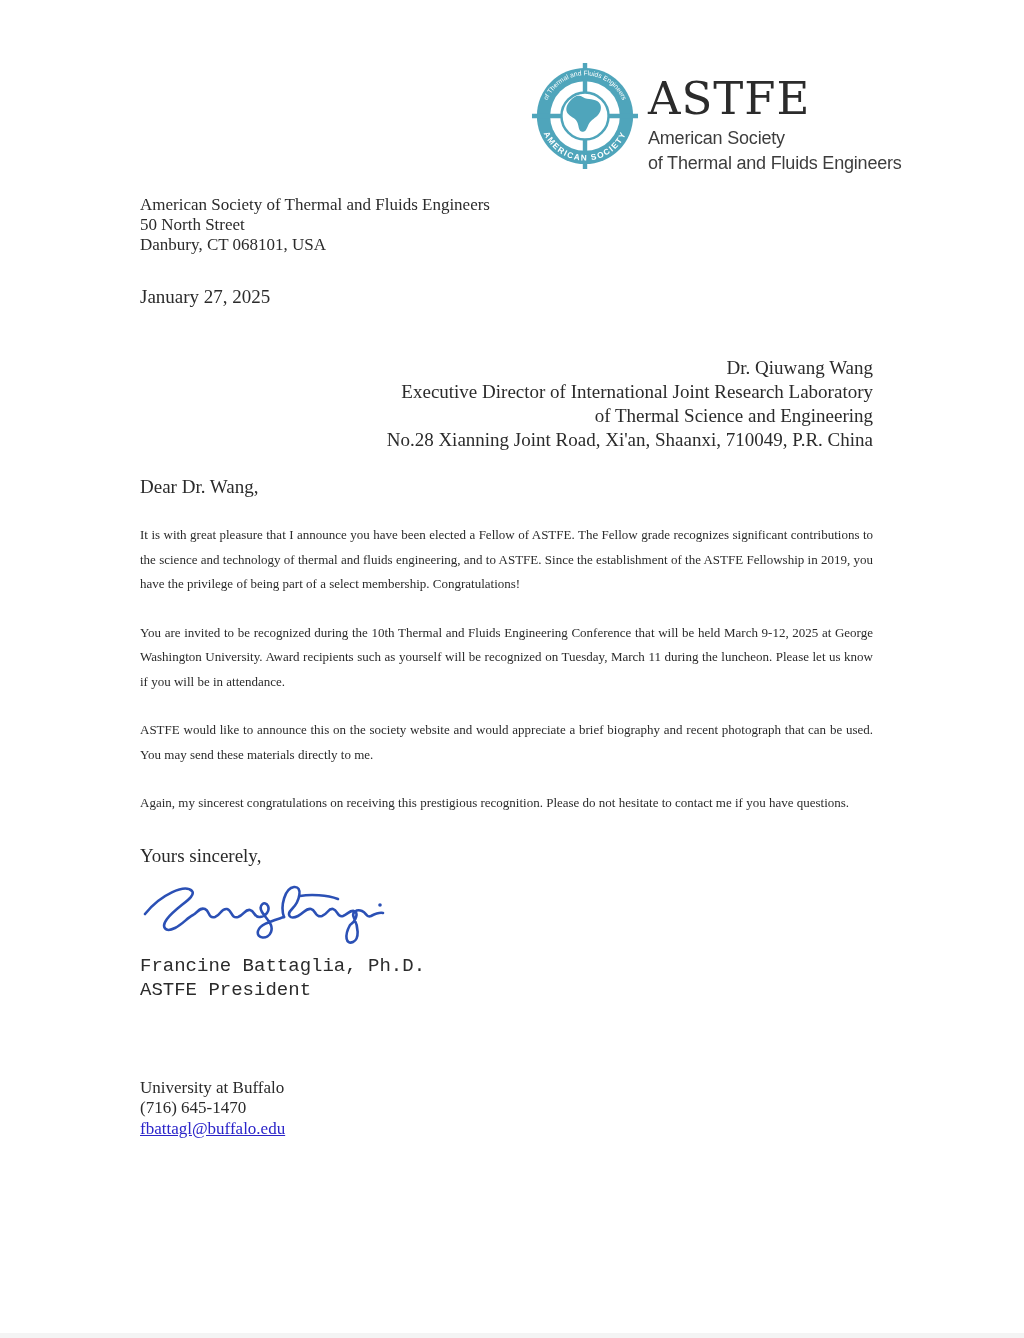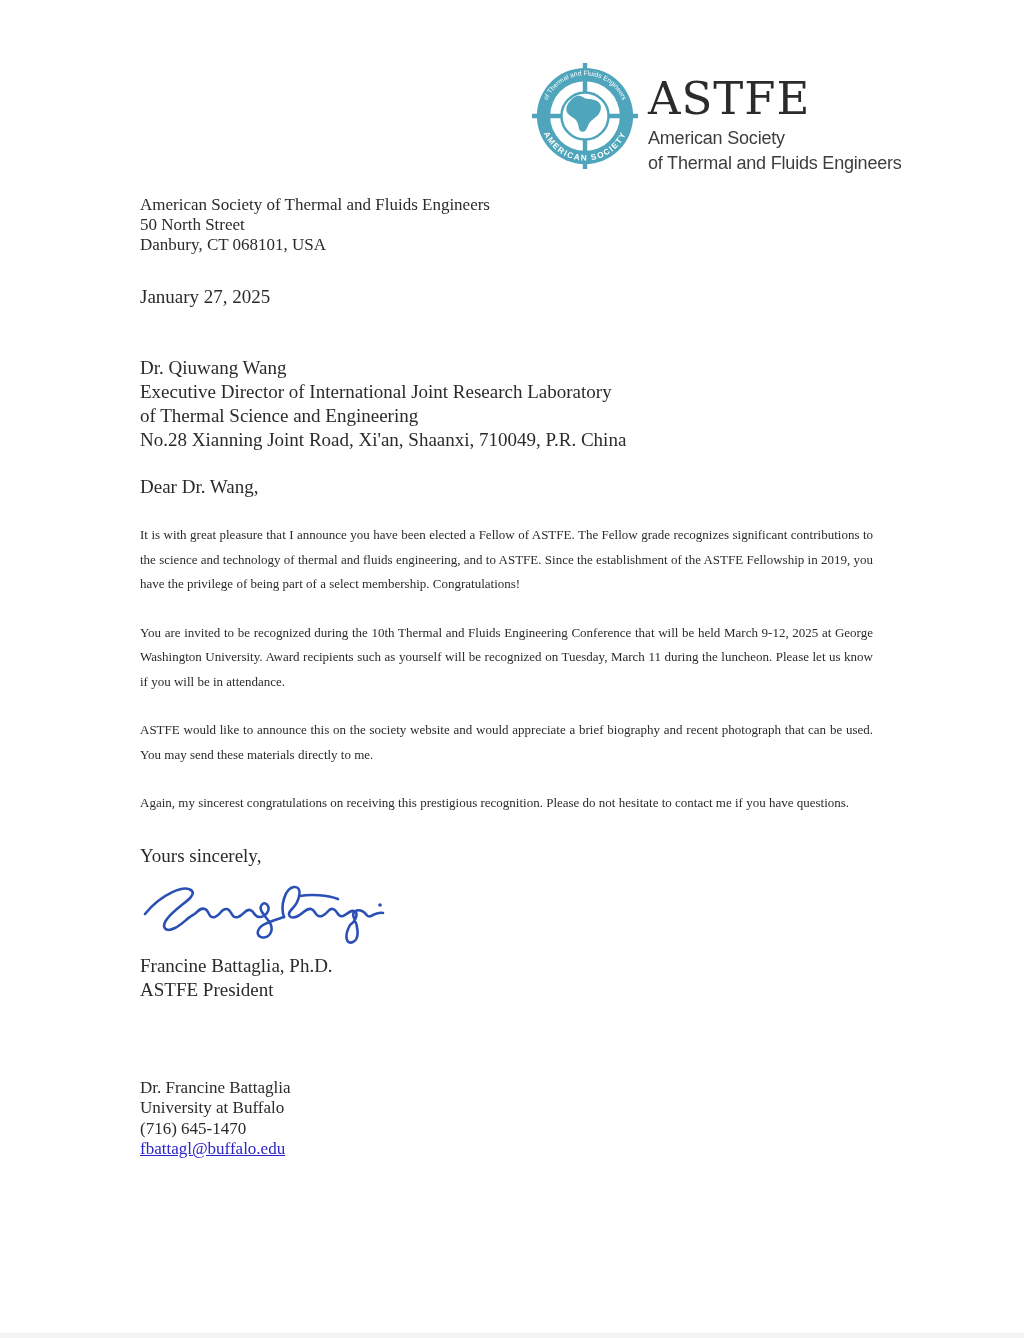"Dr. Qiuwang Wang" .recipient { text-align: none -> right }
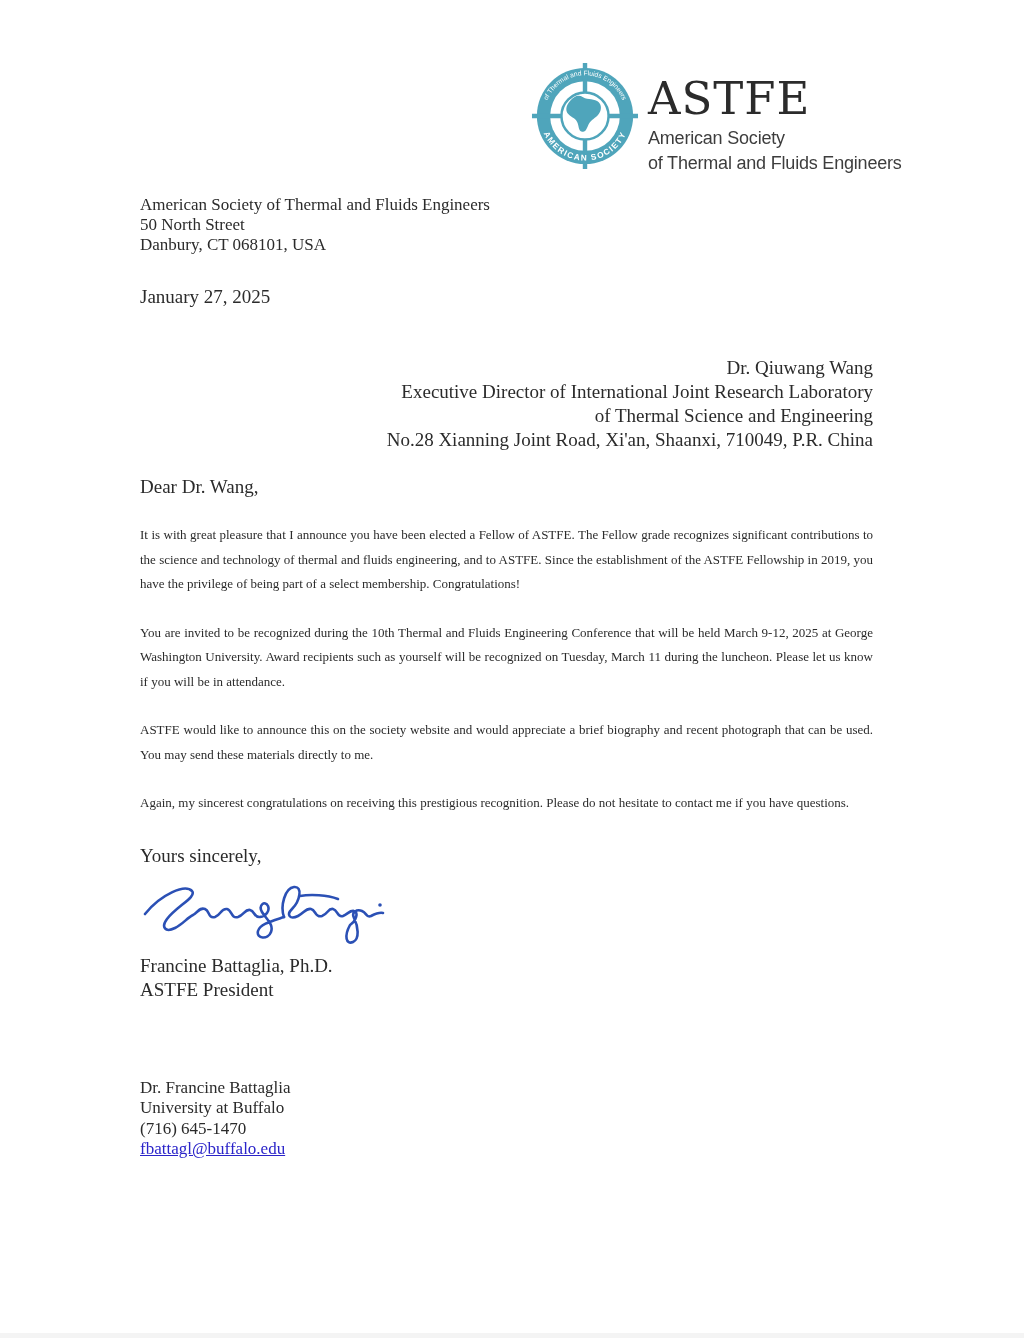"Francine Battaglia, Ph.D." .signer { font-family: none -> Liberation Mono, monospace }
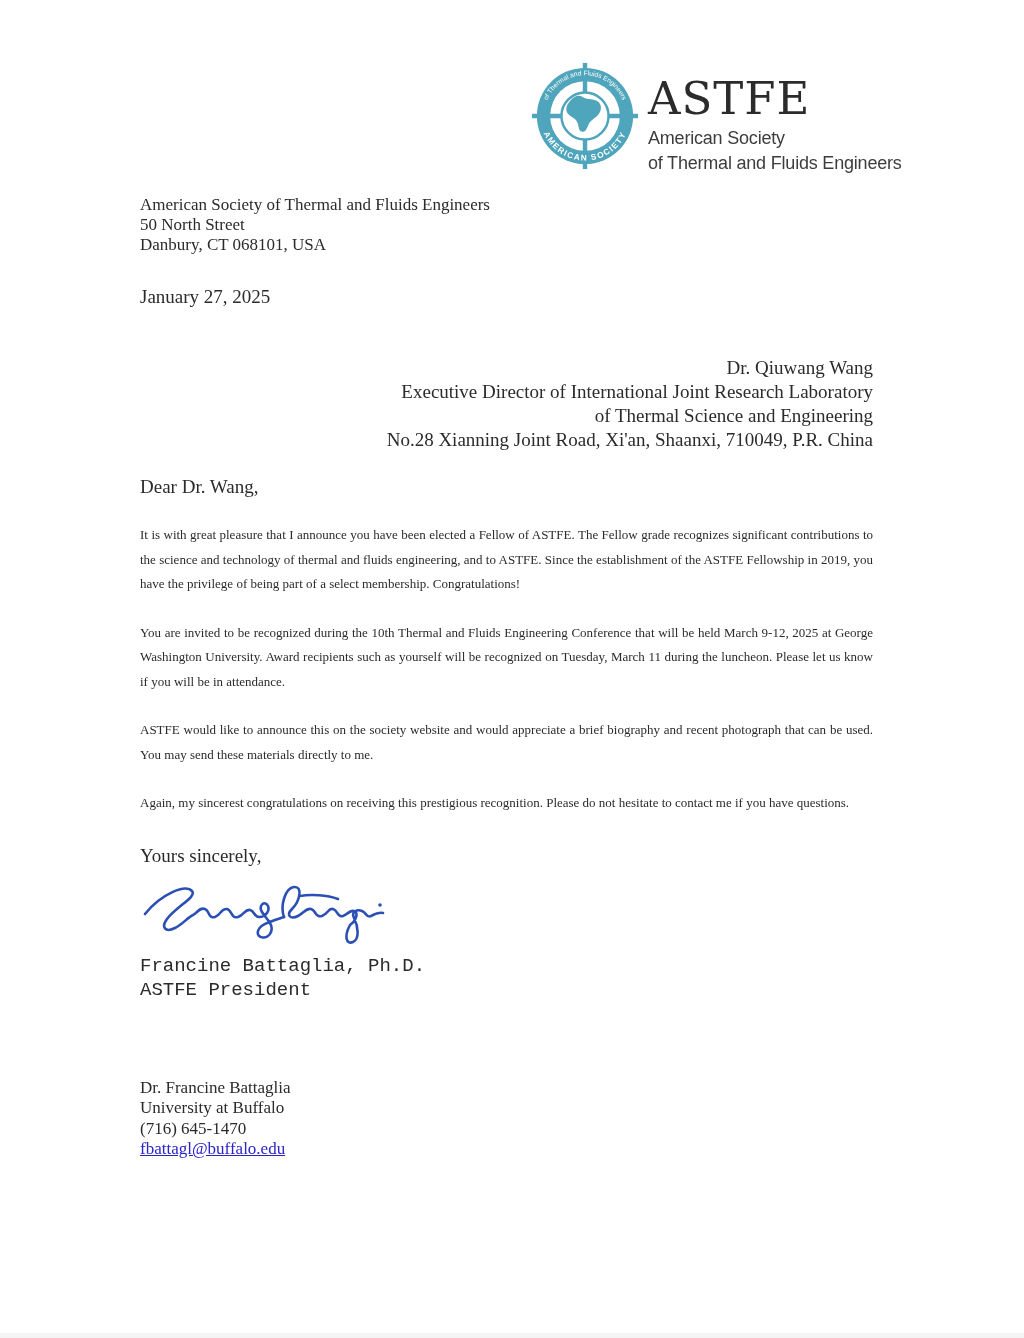"Dr. Francine Battaglia" div { html: <div>Dr. Francine Battaglia</div> -> none }
